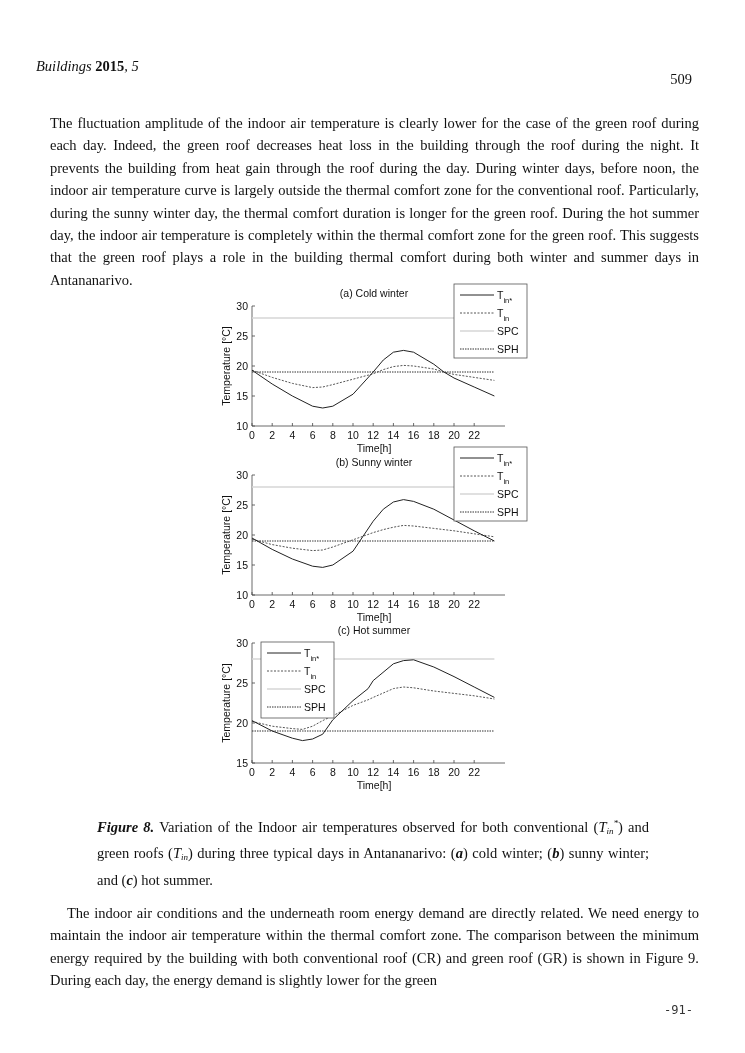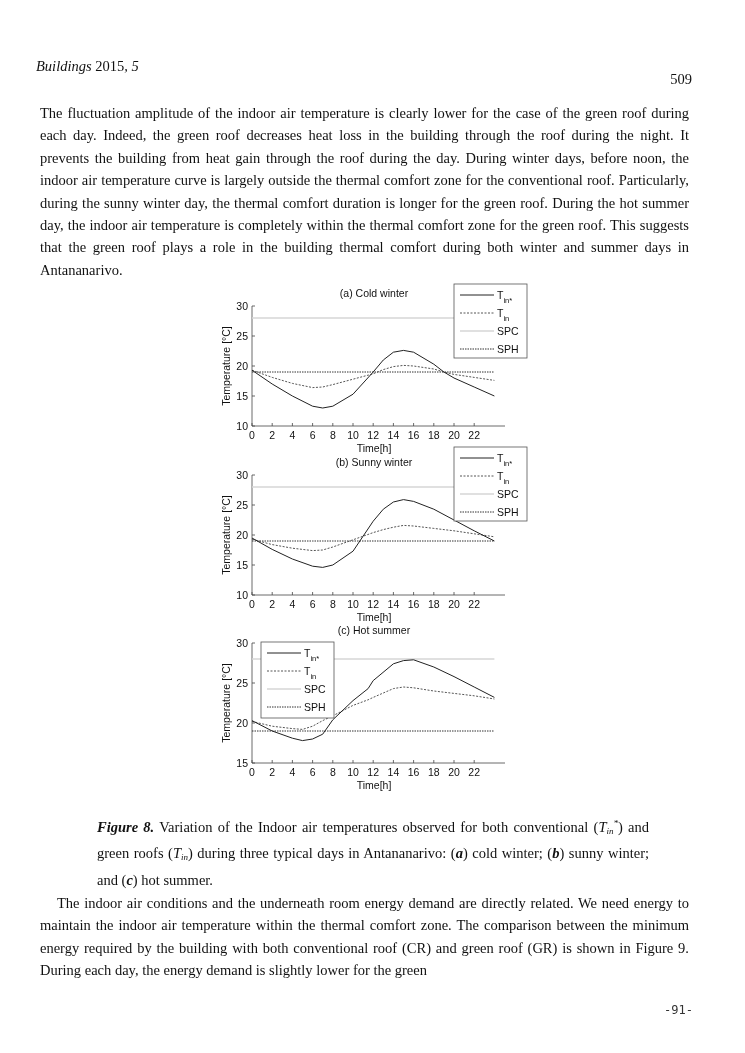"2015" .header .journal b { font-weight: normal -> bold }
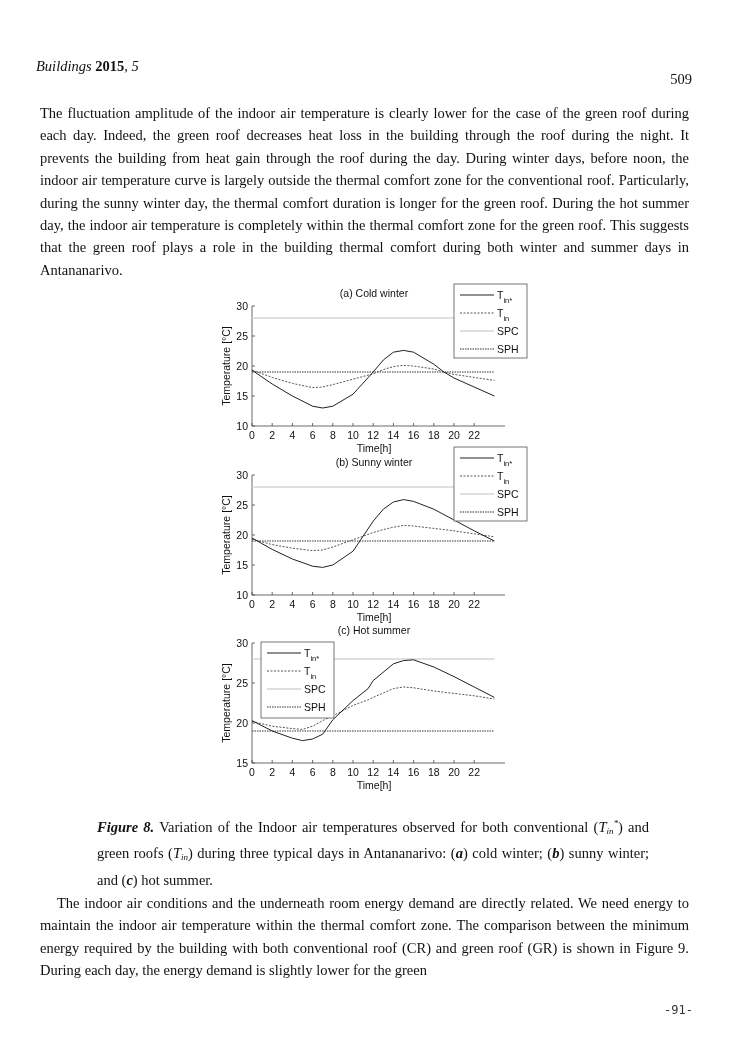"The fluctuation amplitude of the" .para { margin: 4px -> 14px }
